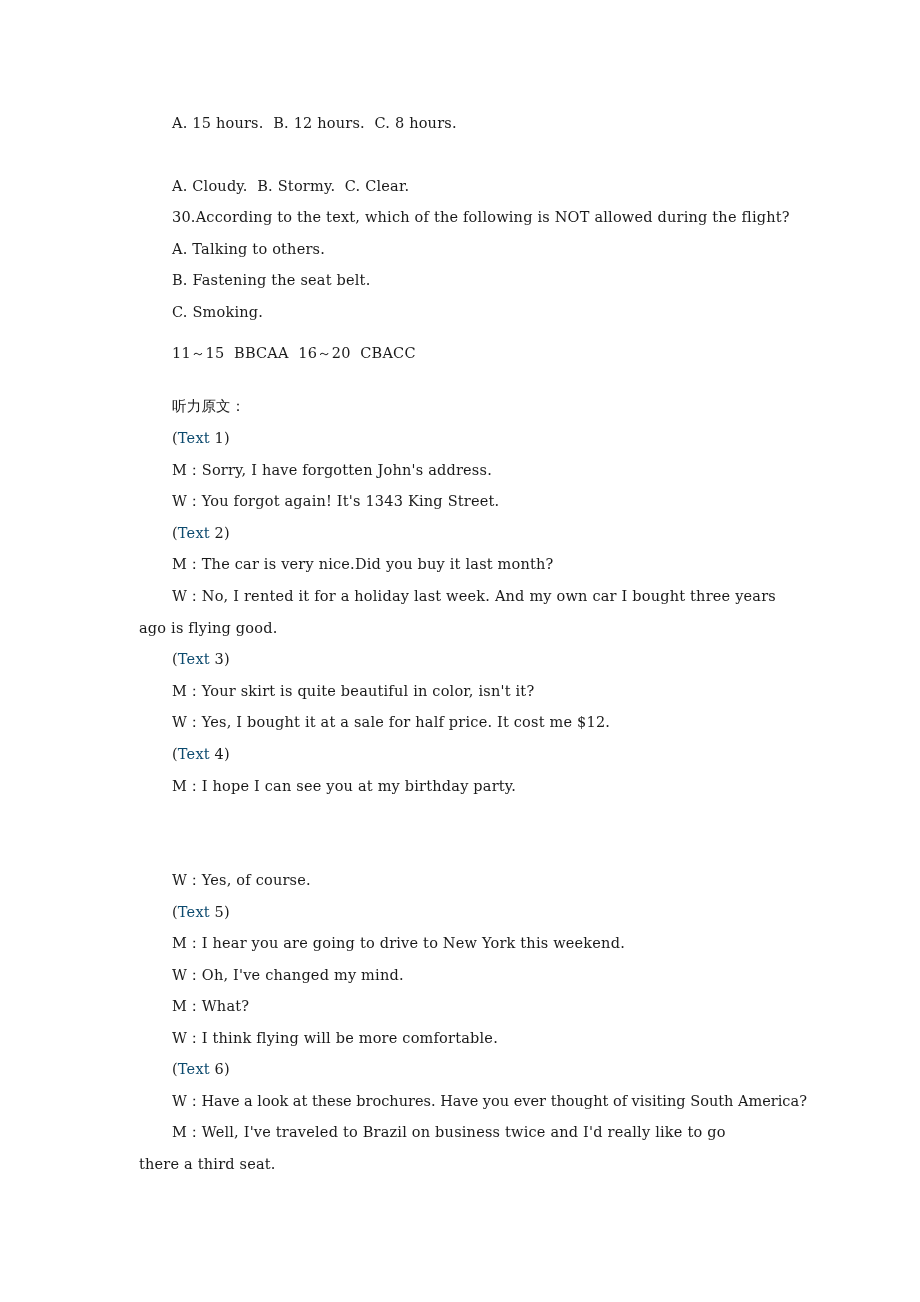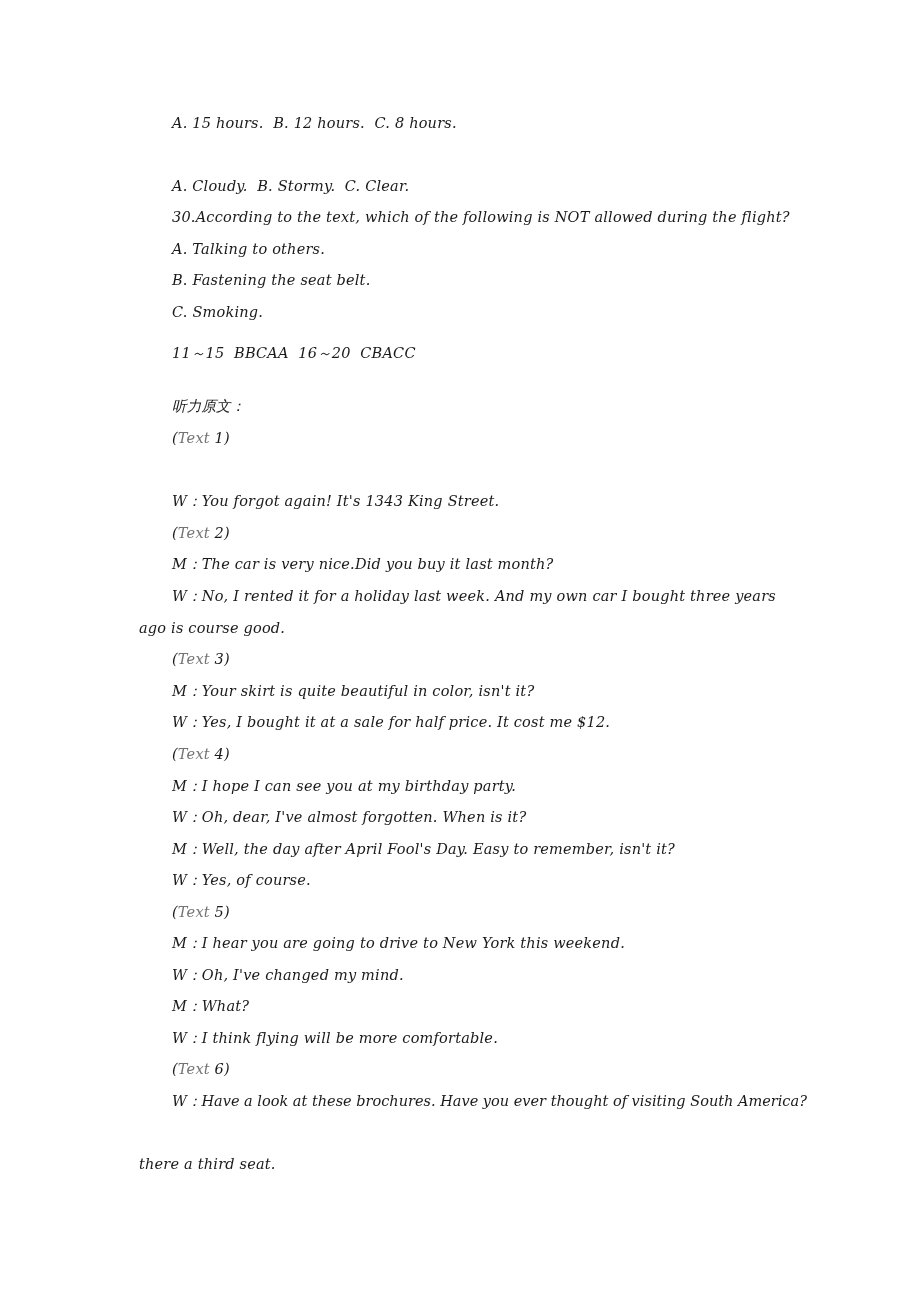"A. 15 hours. B. 12" .line { font-style: italic -> none }
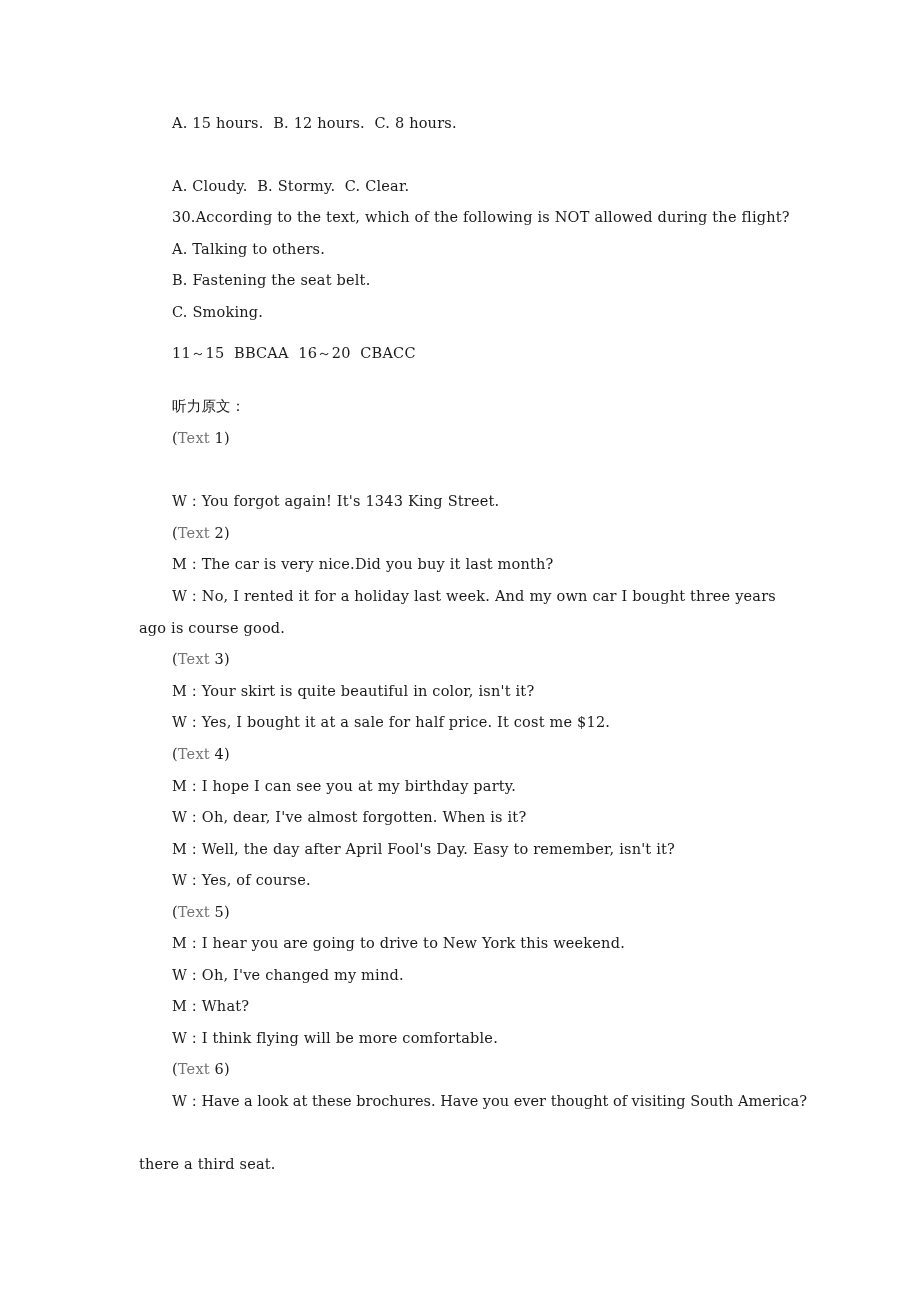"Text" .blue { color: #737373 -> #0c4a6e }
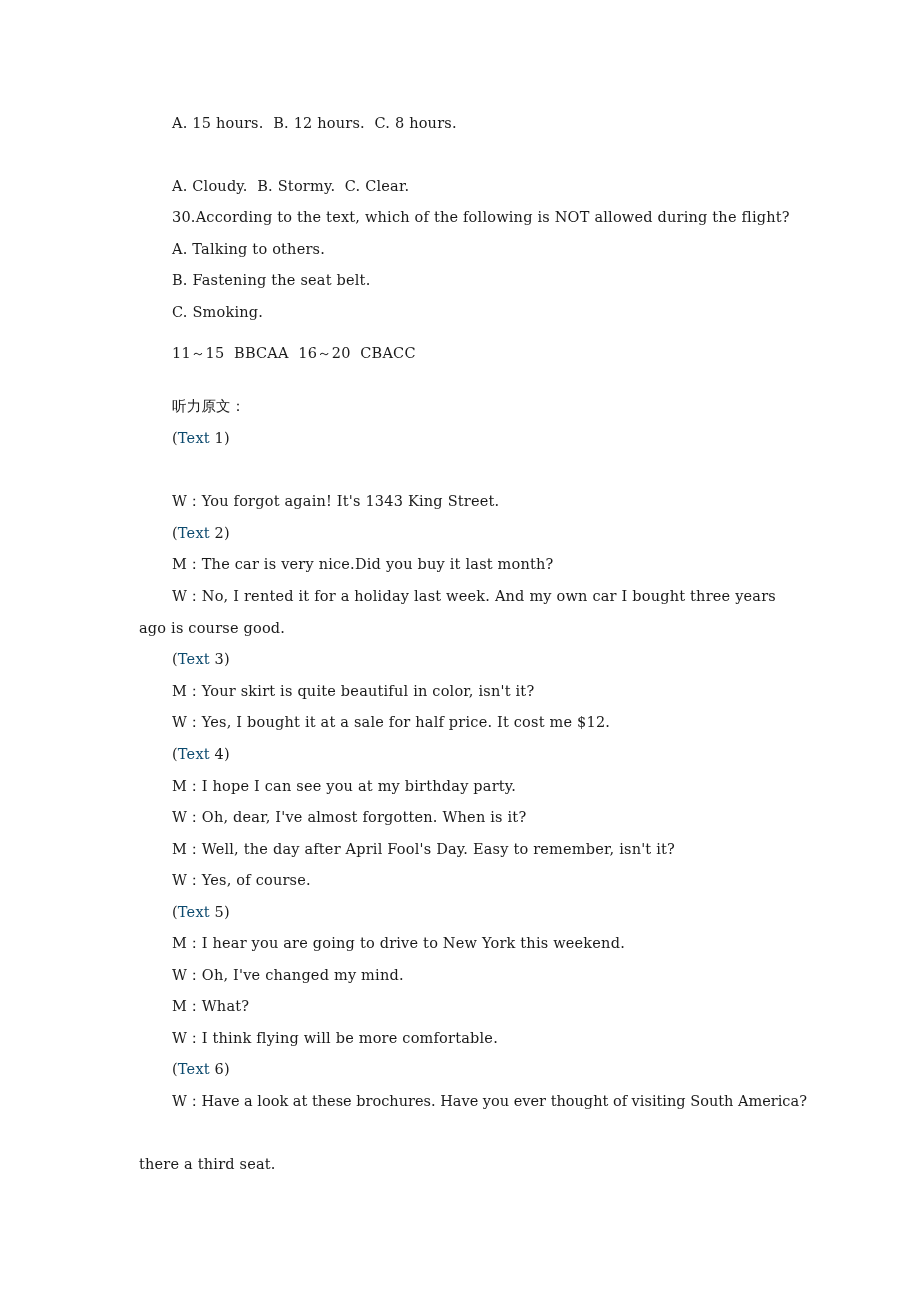"M：Sorry, I have forgotten John's" div.line { html: none -> <div>M：Sorry, I have forgotten John's address.</div> }
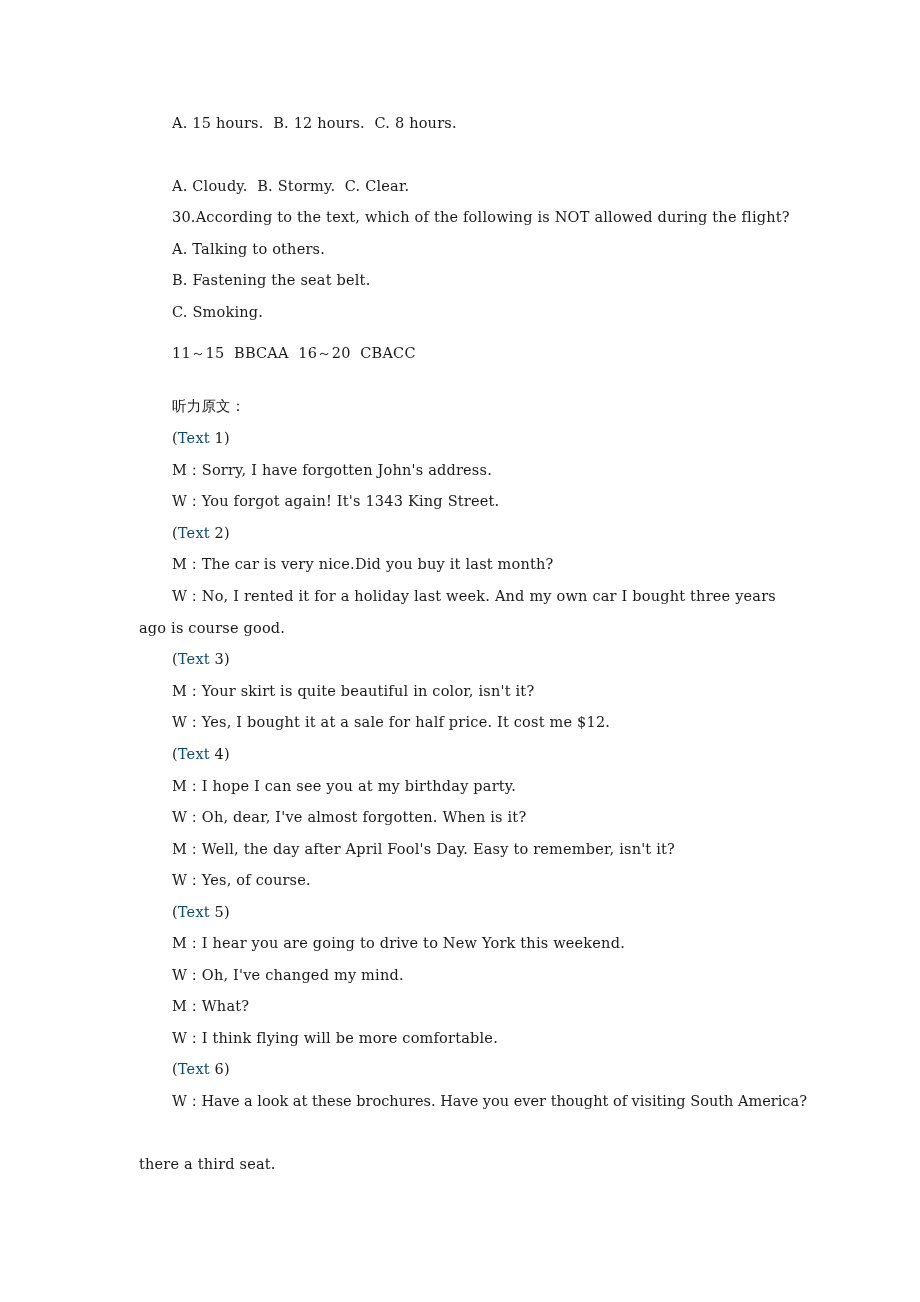"ago is course good." div.line { text: course -> flying }
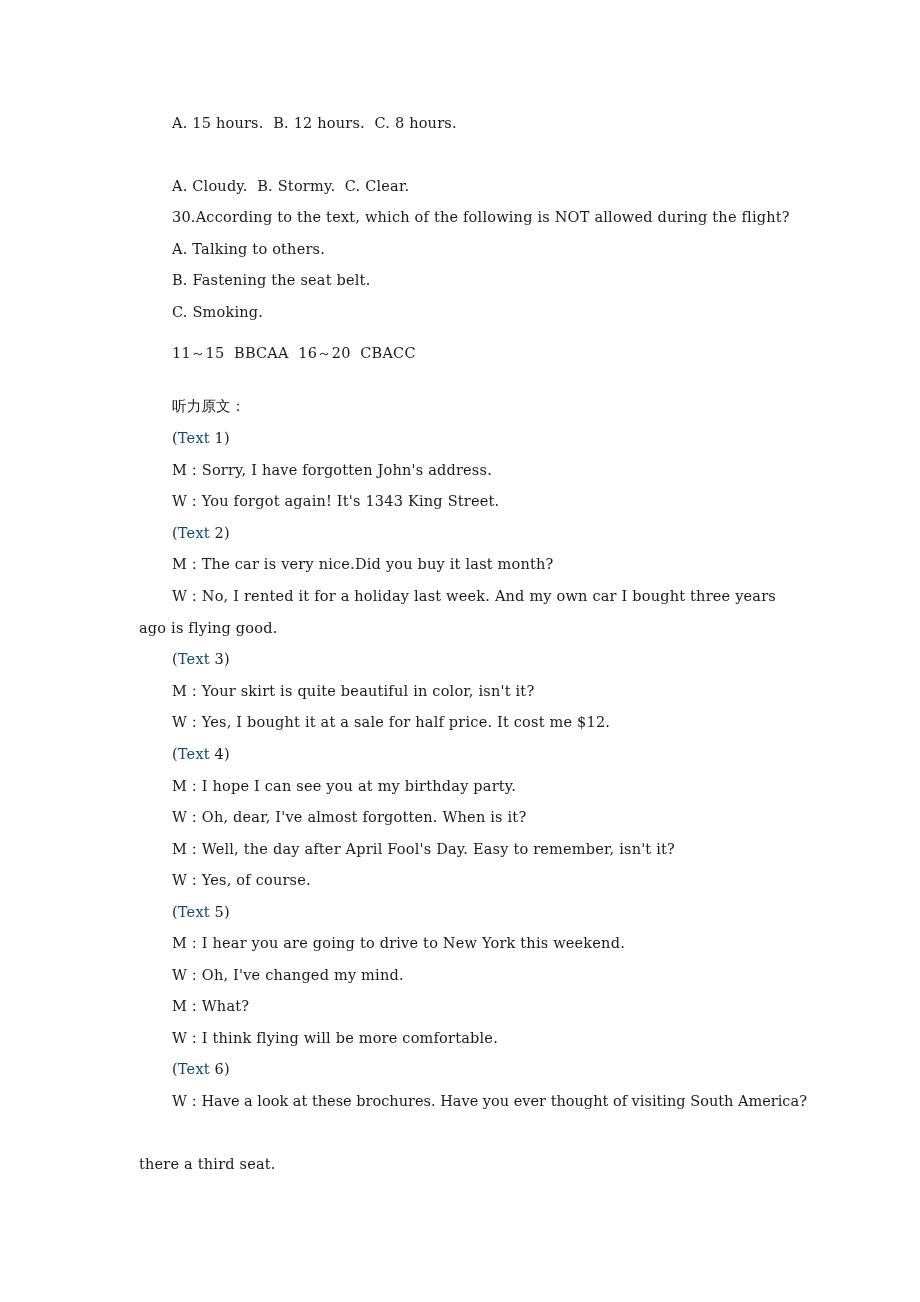"W：Oh, dear, I've almost forgotten." div.line { html: <div>W：Oh, dear, I've almost forgotten. When is it?</div> -> none }
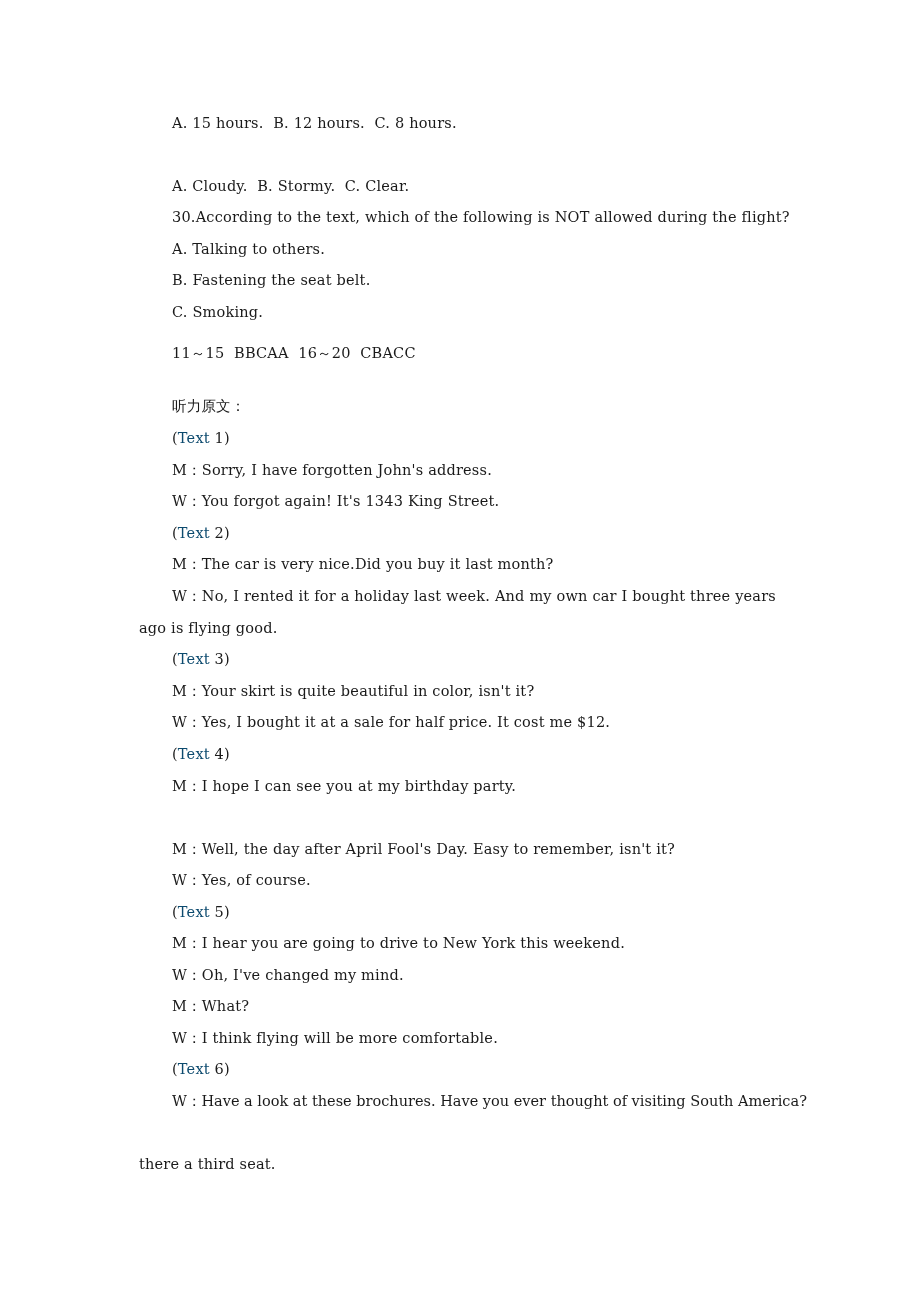"M：Well, the day after April" div.line { html: <div>M：Well, the day after April Fool's Day. Easy to remember, isn't it?</div> -> none }
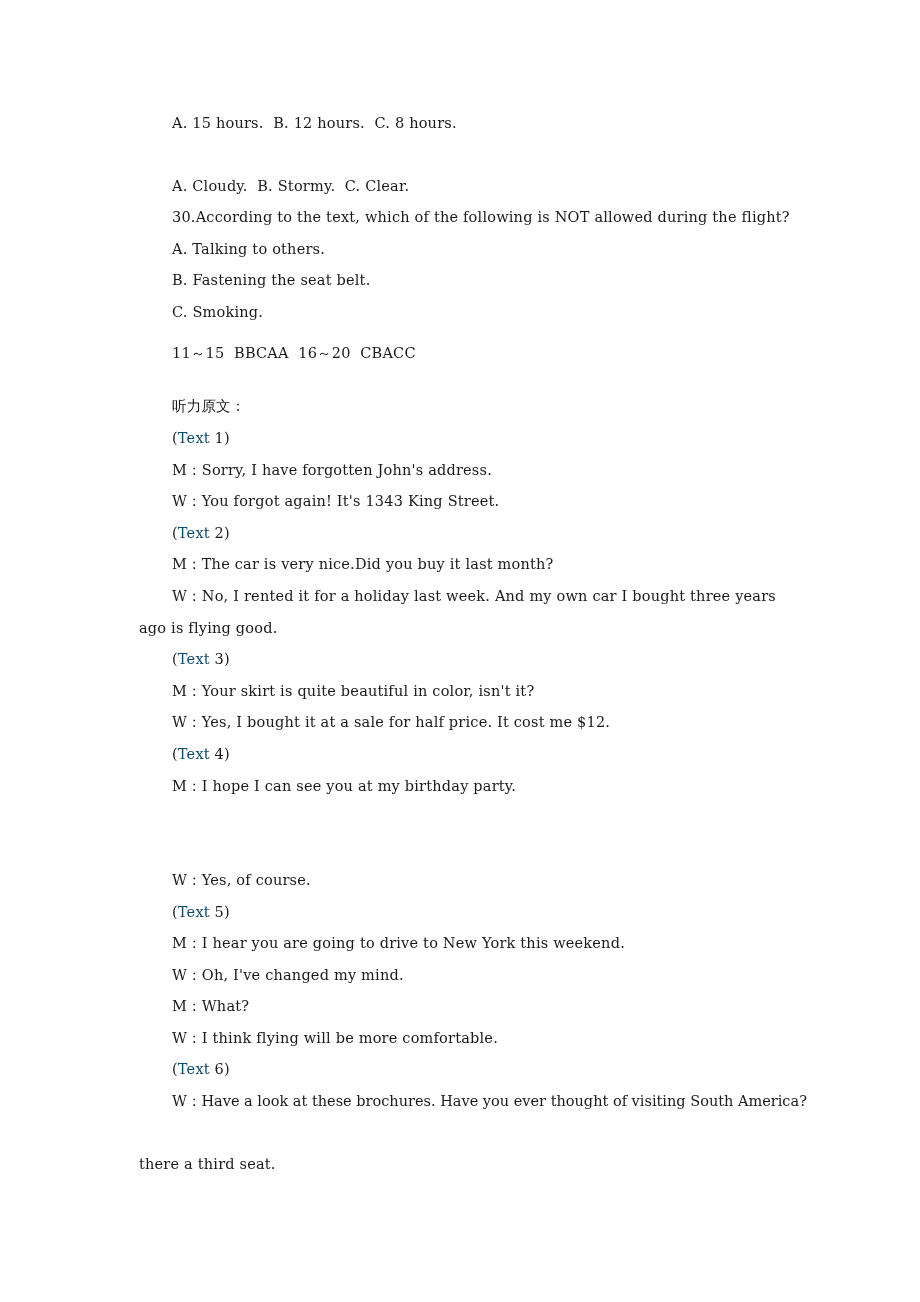"M：Well, I've traveled to Brazil" div.line { html: none -> <div>M：Well, I've traveled to Brazil on business twice and I'd really like to go</div> }
